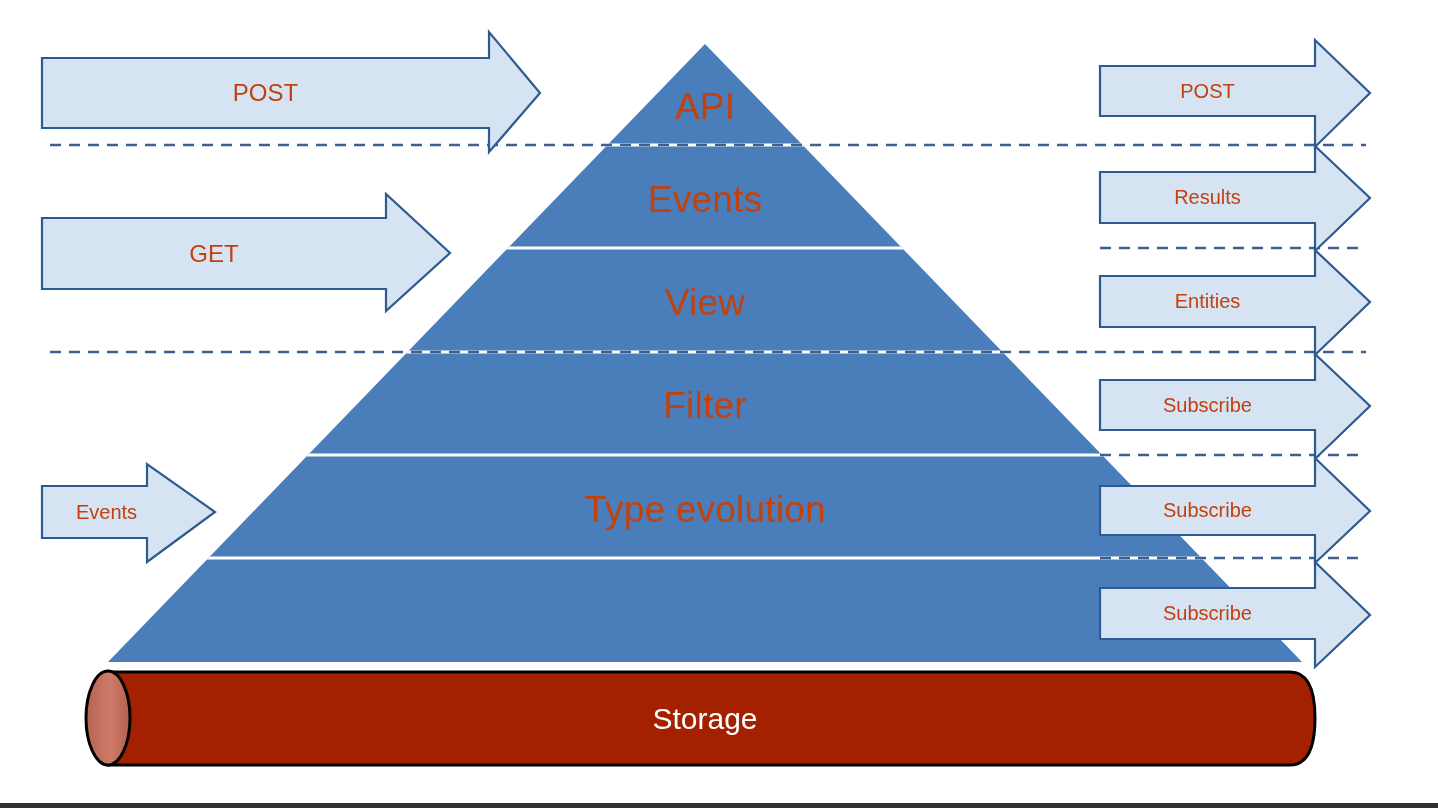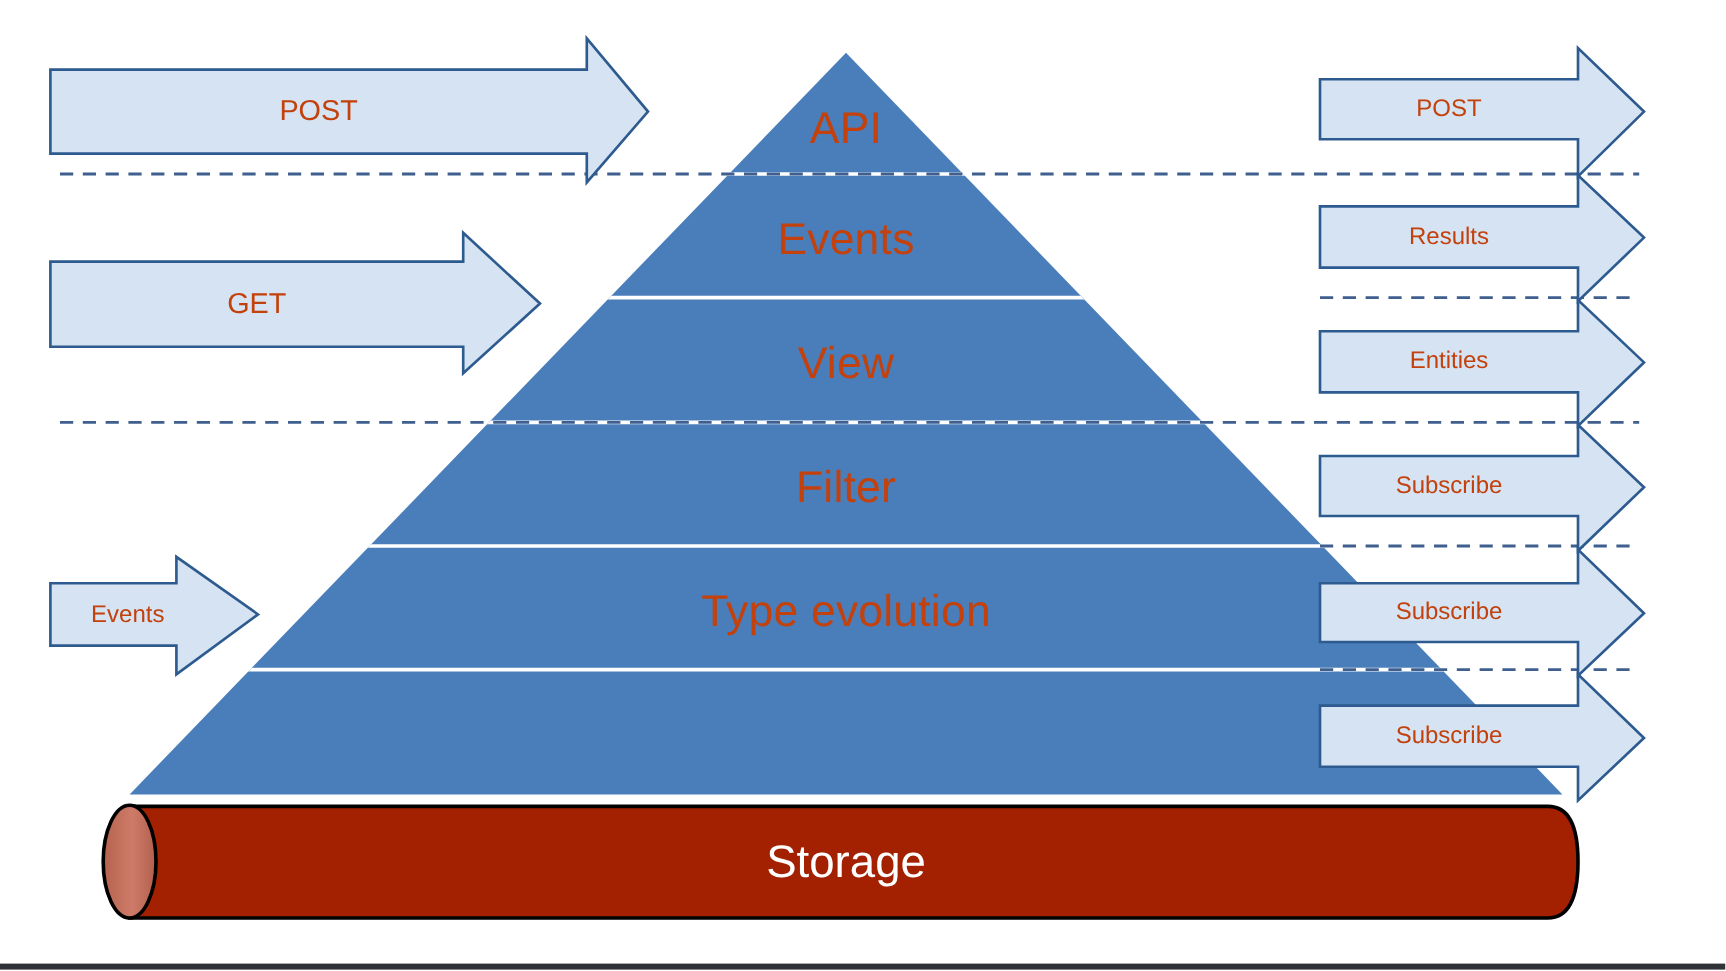"Storage" .storage-label { font-size: 38px -> 30px }
